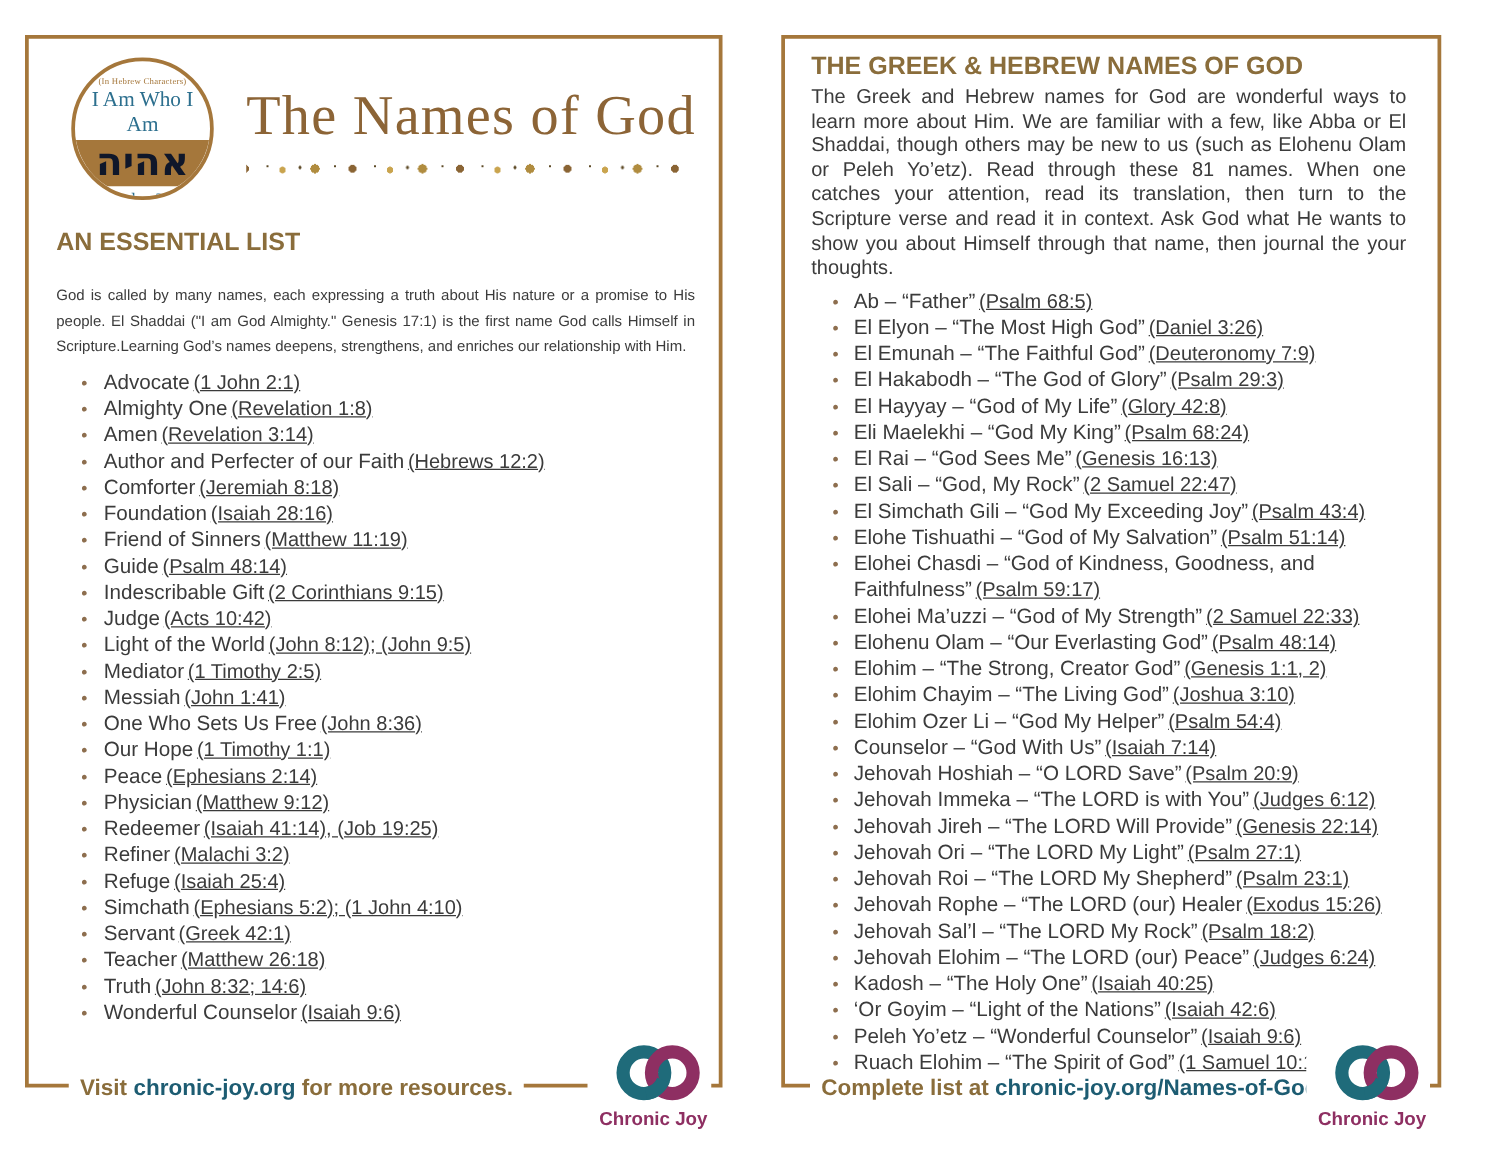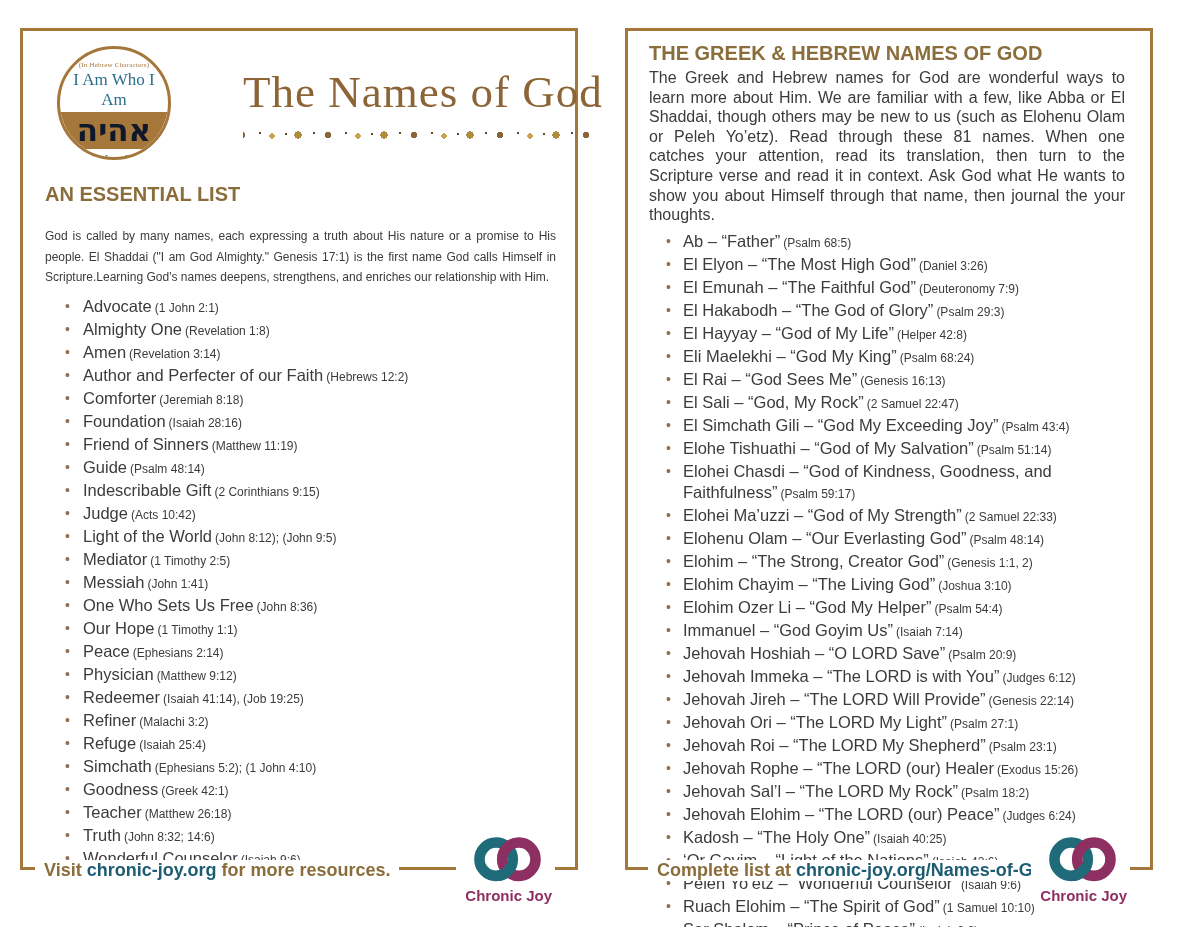"(In Hebrew Characters)" .lp-head { gap: 46px -> none }
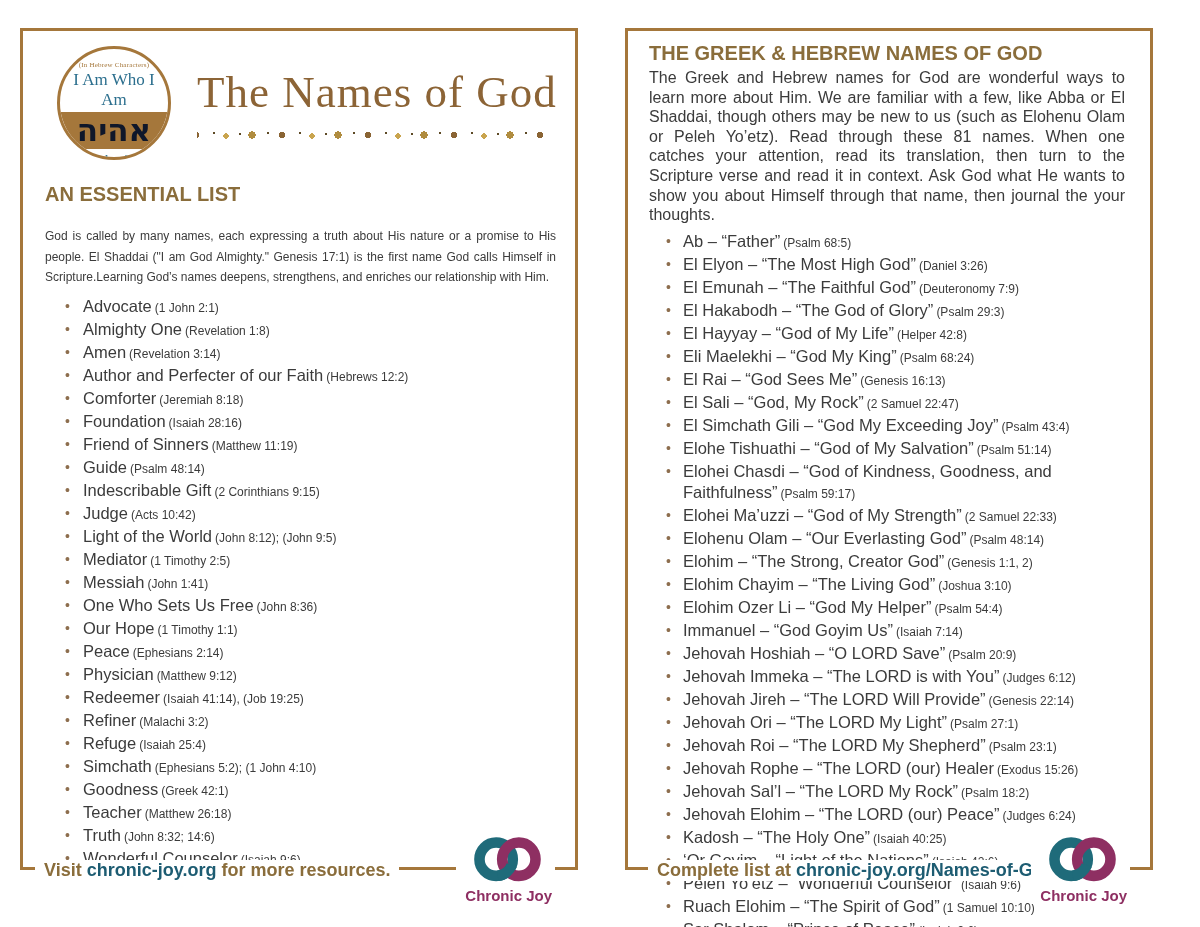"(Psalm 68:5)" .rf { font-size: 12px -> 16px; text-decoration: none -> underline }
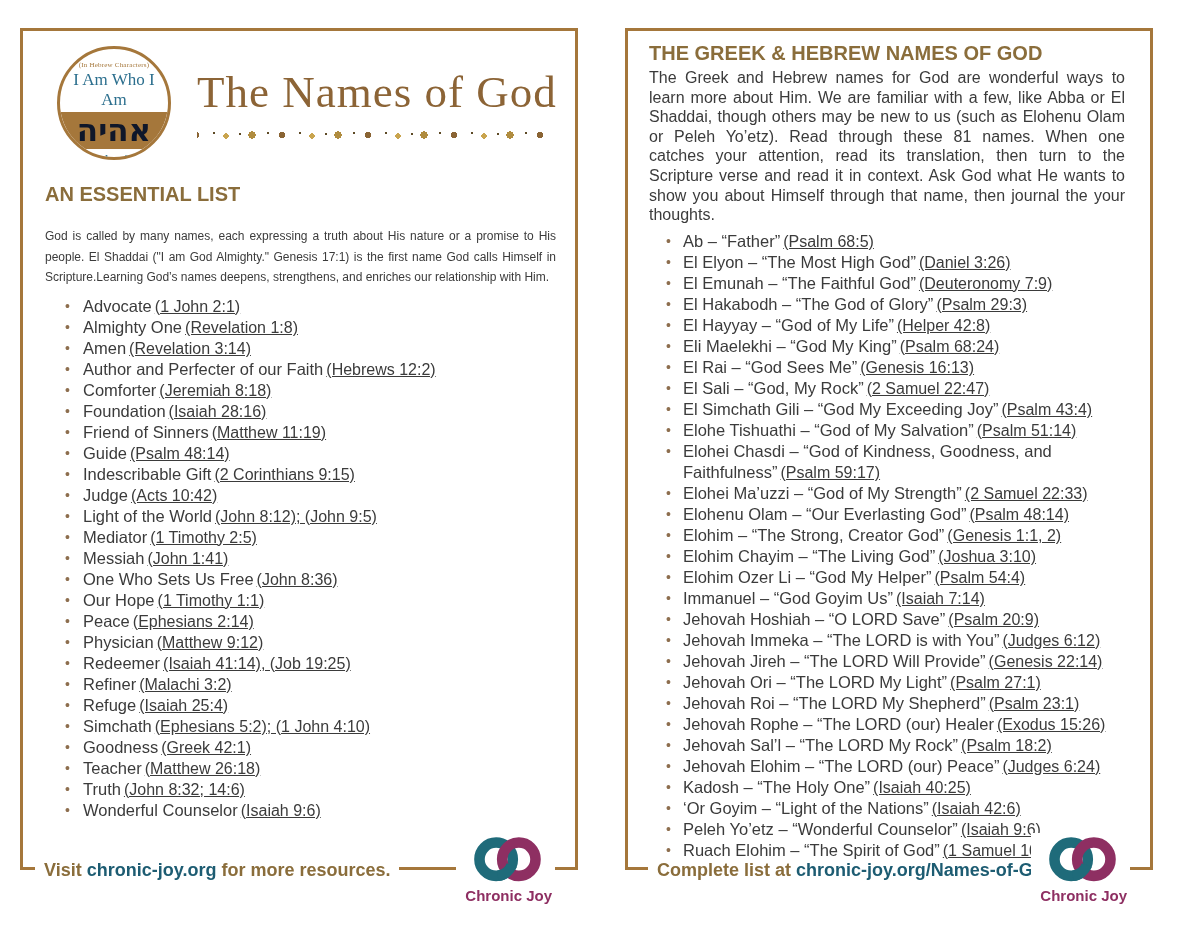"(Helper 42:8)" span.rf { text: Helper -> Glory }
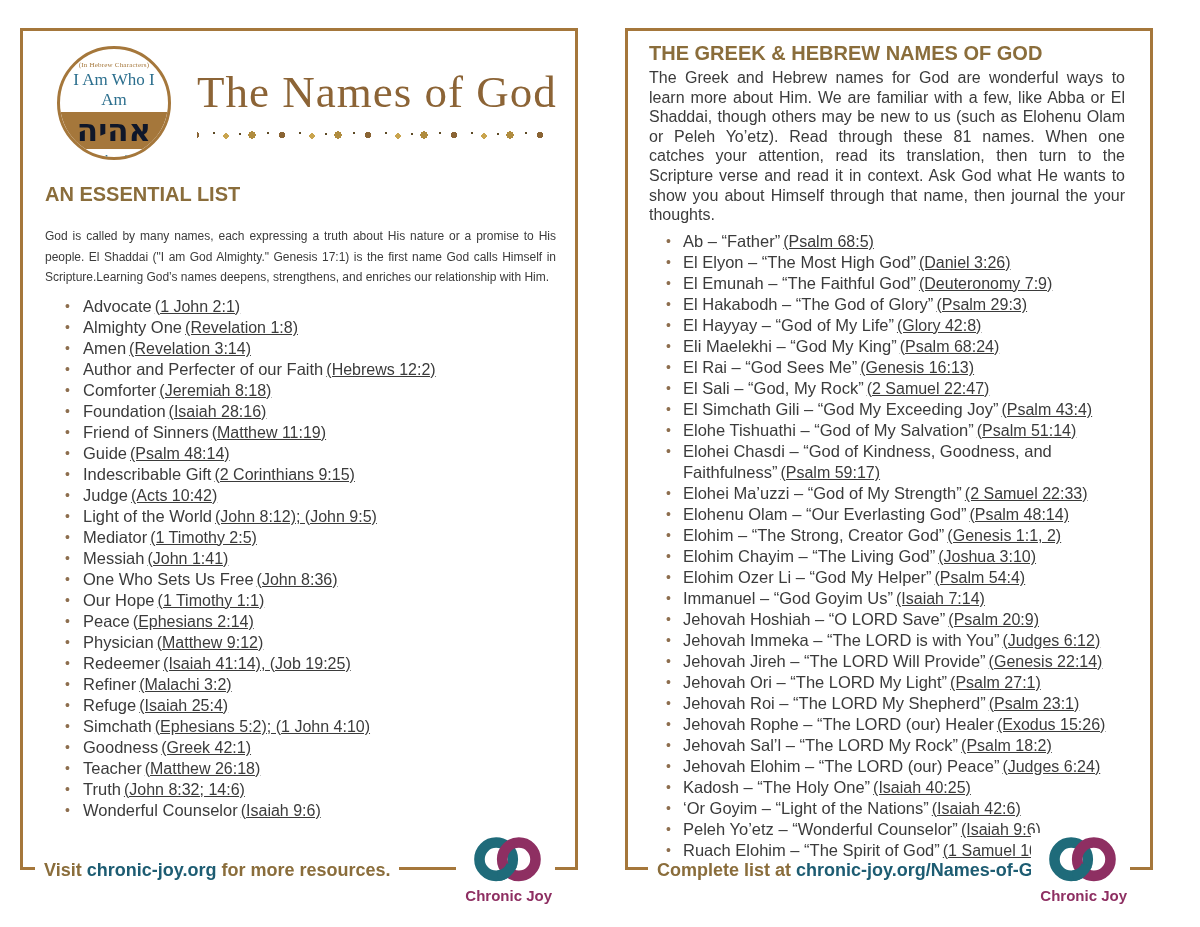"Immanuel – “God Goyim Us”" span.nm { text: Immanuel – “God Goyim -> Counselor – “God With }
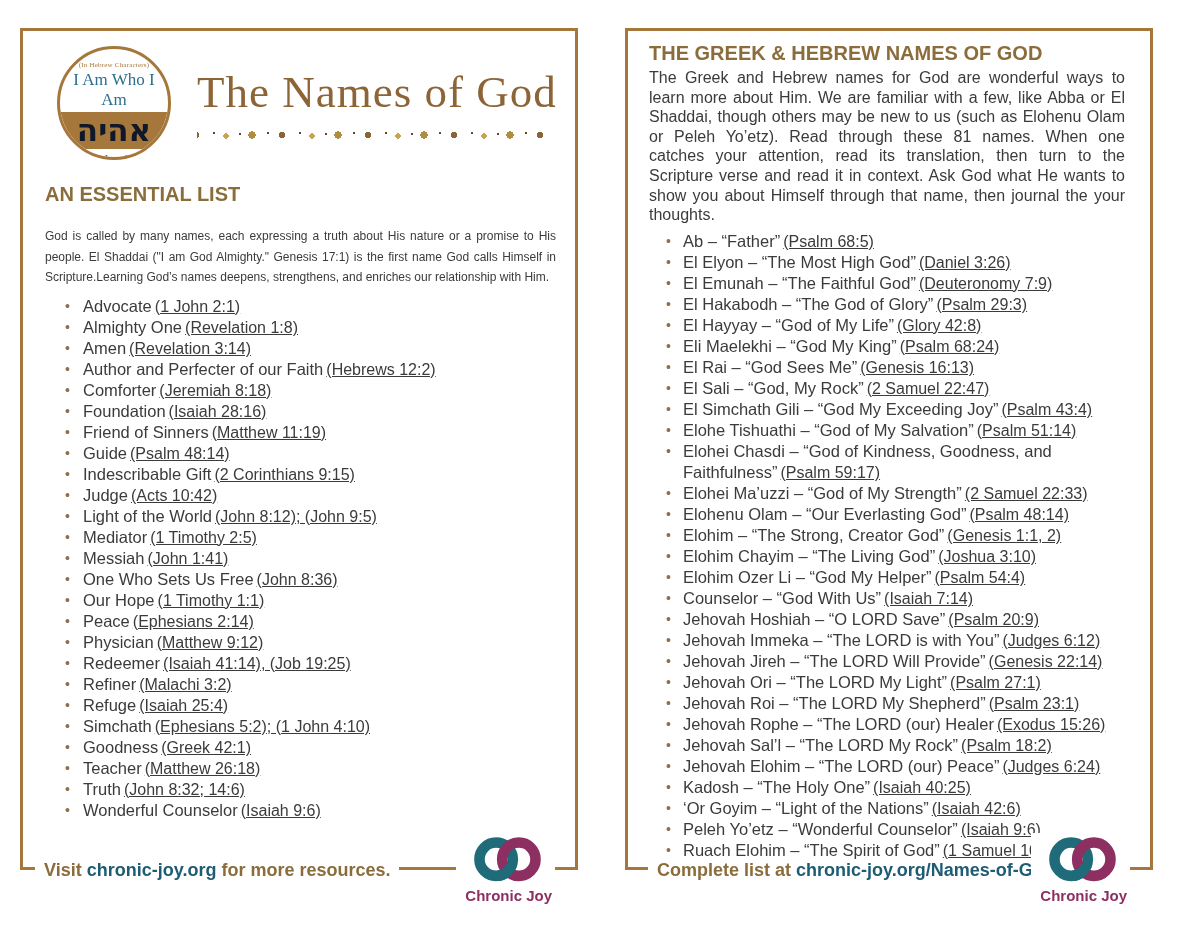"Goodness" span.nm { text: Goodness -> Servant }
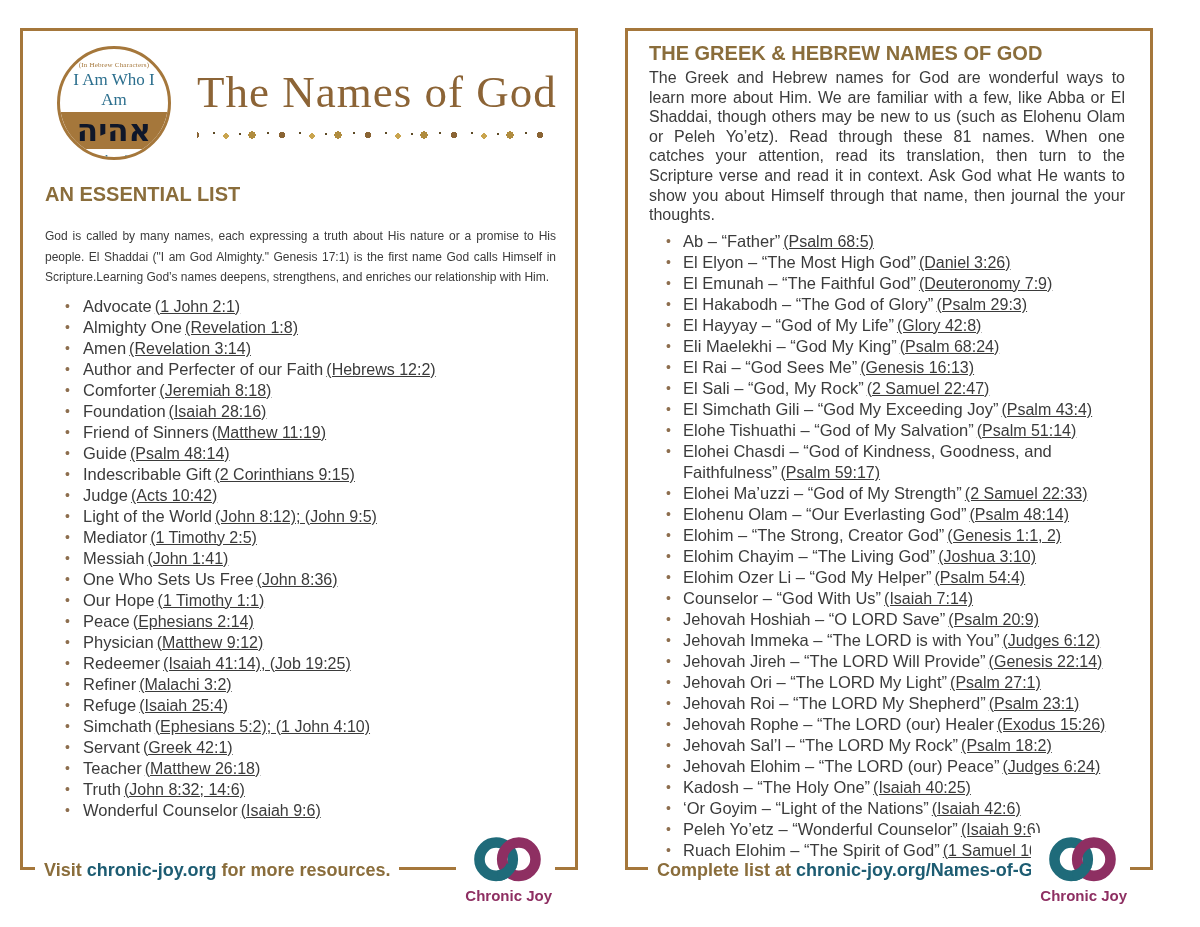"Visit chronic-joy.org for more" .panel-footer { left: 12px -> 32px }
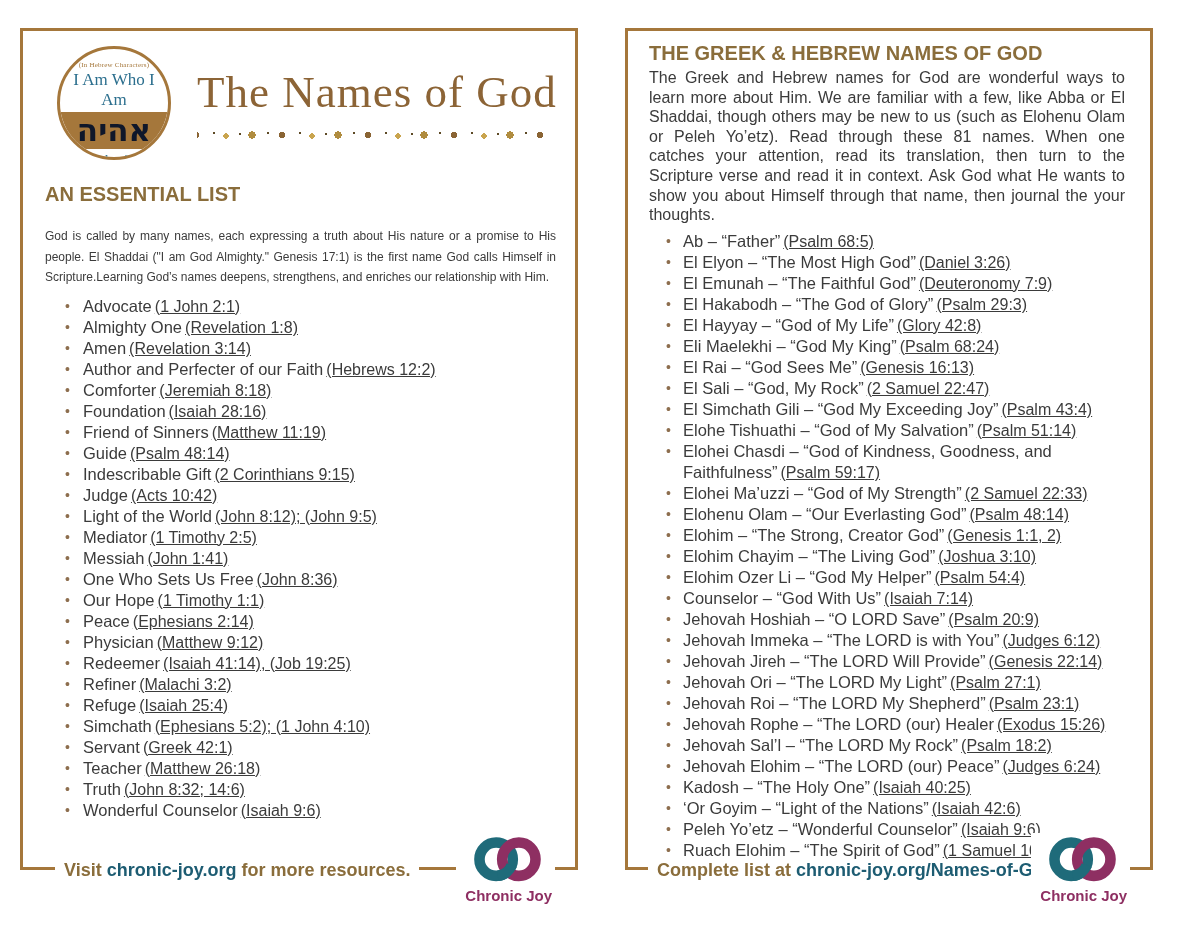"Chronic Joy" .cj-badge { right: 20px -> 6px; text-align: center -> right }
